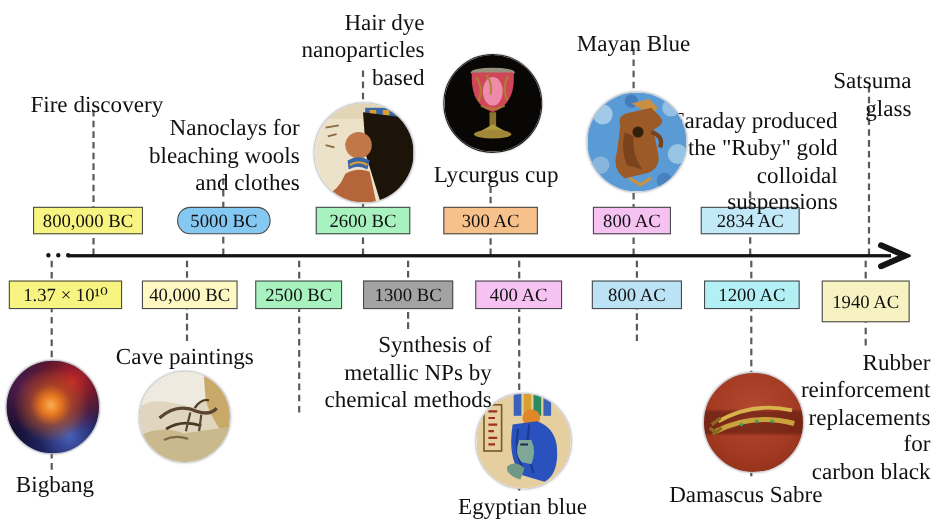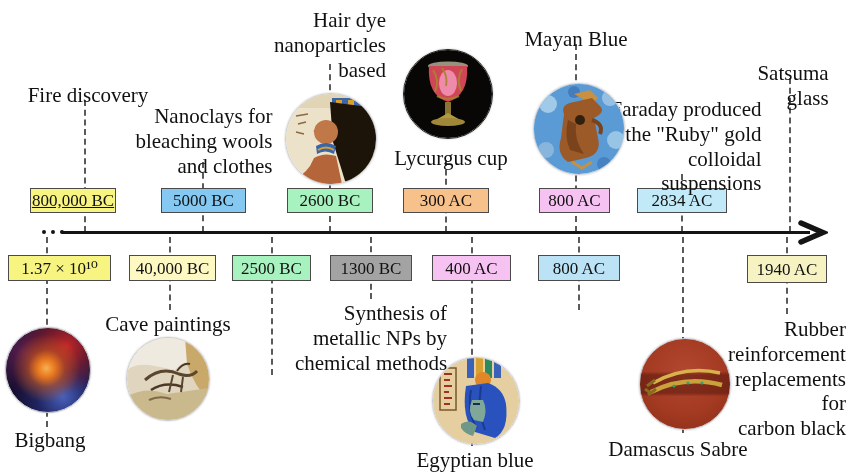"800,000 BC" div.date-box { text-decoration: underline -> none; width: 86px -> 100px }
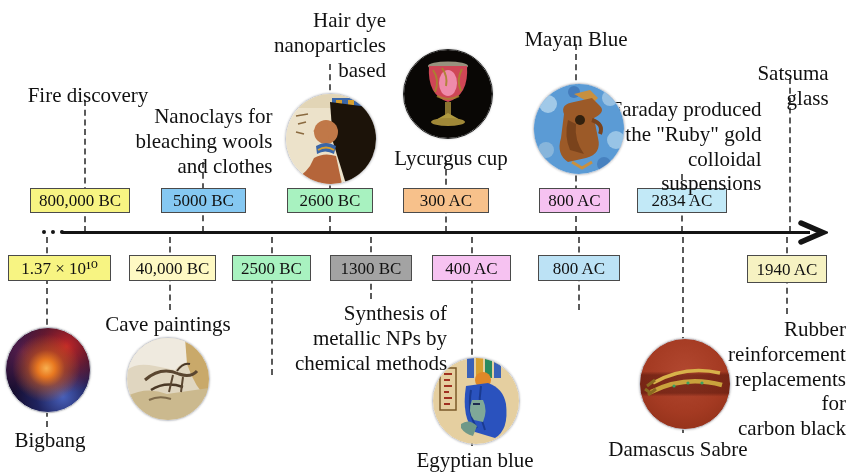"5000 BC" div.date-box { border-radius: none -> 12px }
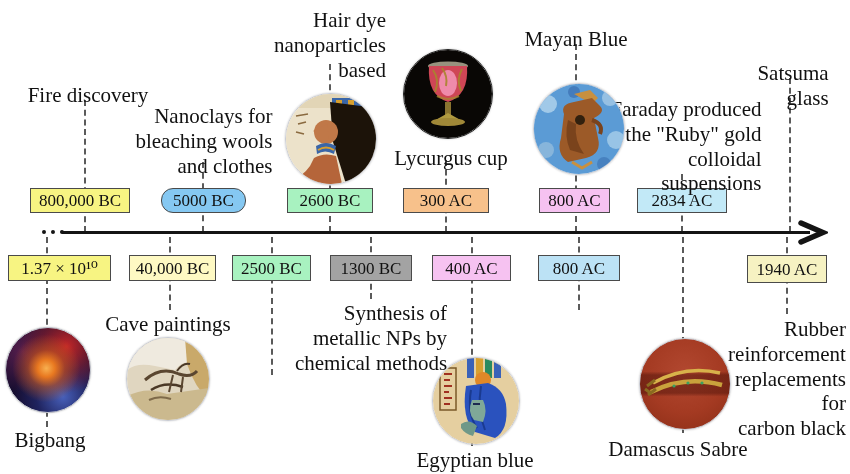"1200 AC" div.date-box { html: none -> <div>1200 AC</div> }
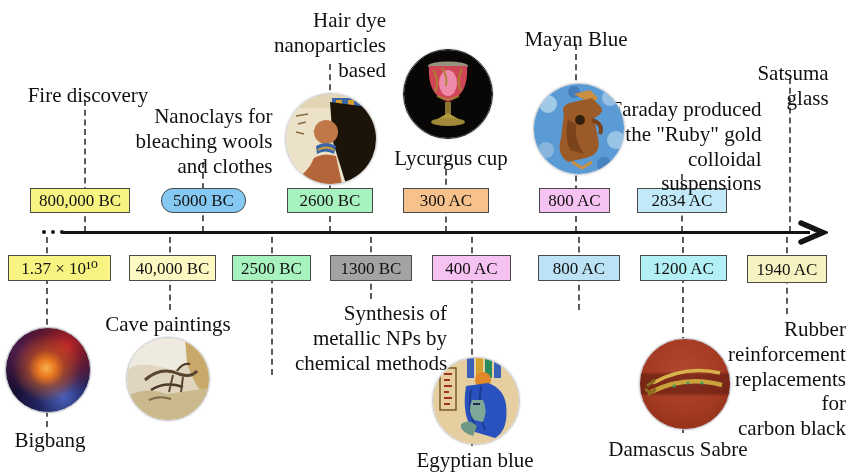"1940 AC" div.date-box { height: 28px -> 38px }
